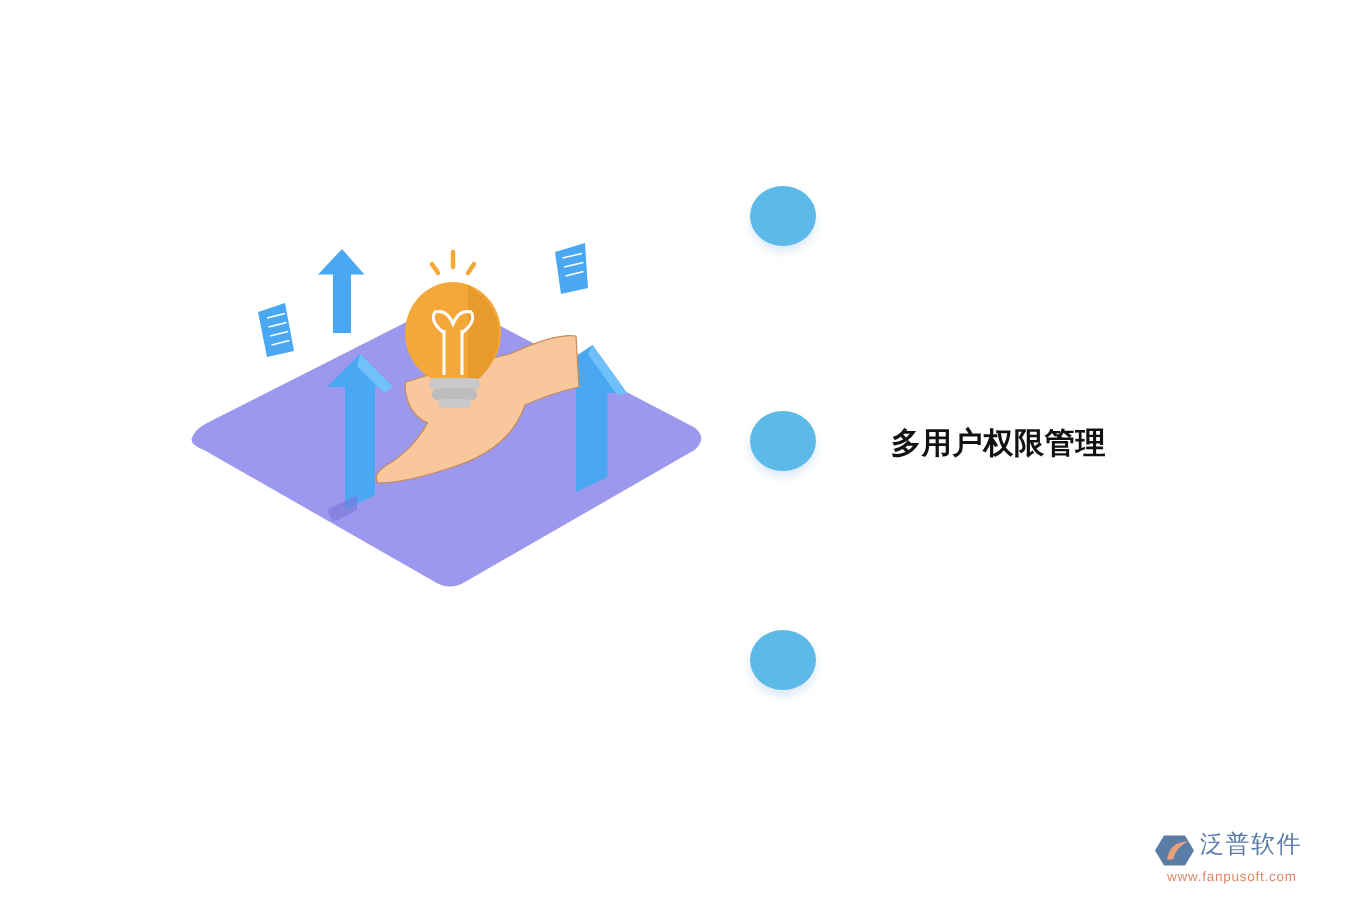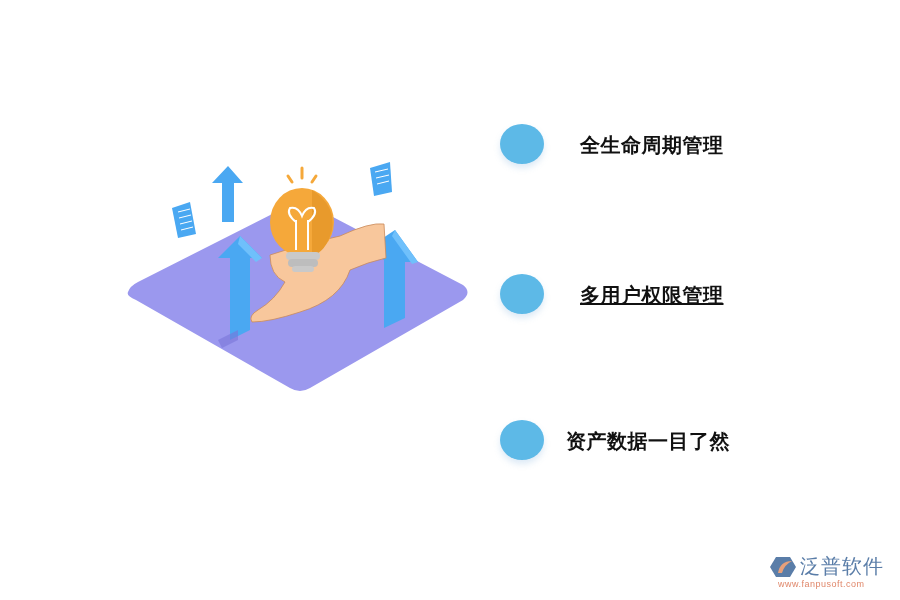"全生命周期管理" div.feat-label { html: <div>全生命周期管理</div> -> none }
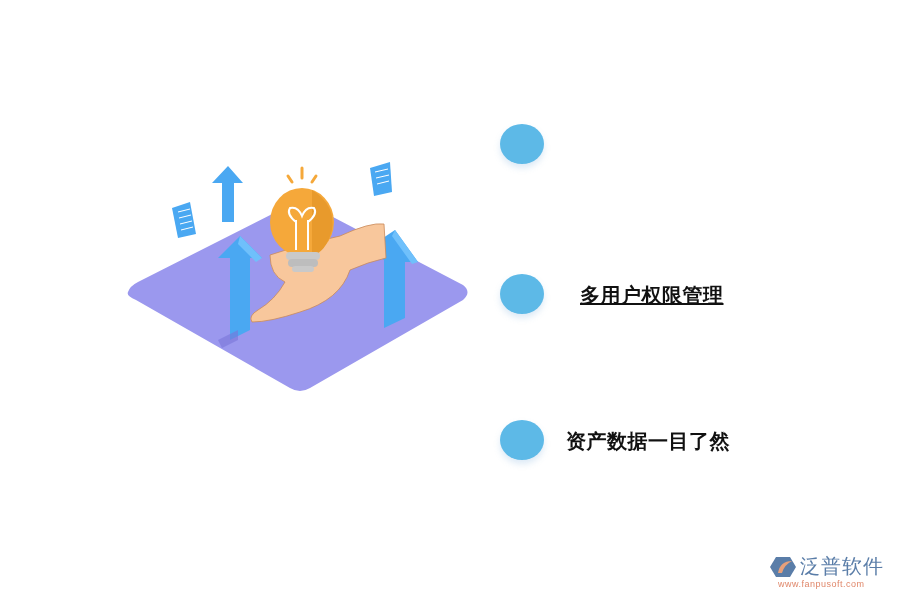"多用户权限管理" div.feat-label { left: 80px -> 94px; text-decoration: underline -> none }
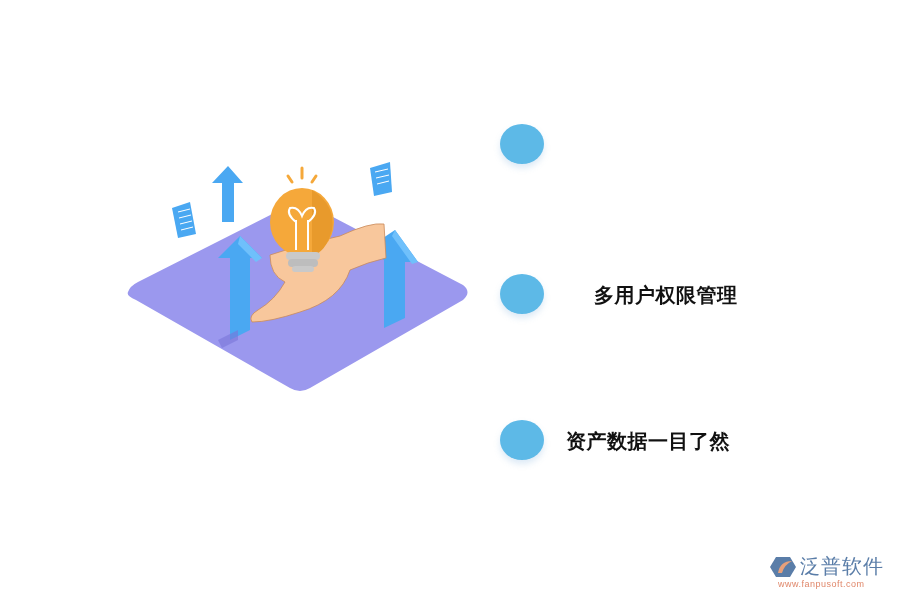"资产数据一目了然" div.feat-label { html: <div>资产数据一目了然</div> -> none }
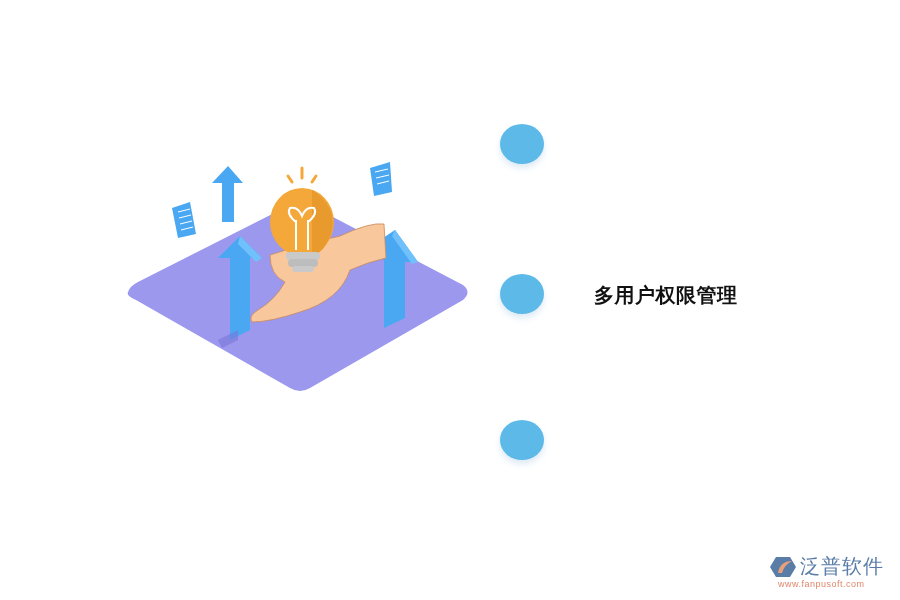"泛普软件" .logo-name { font-size: 20px -> 16px }
